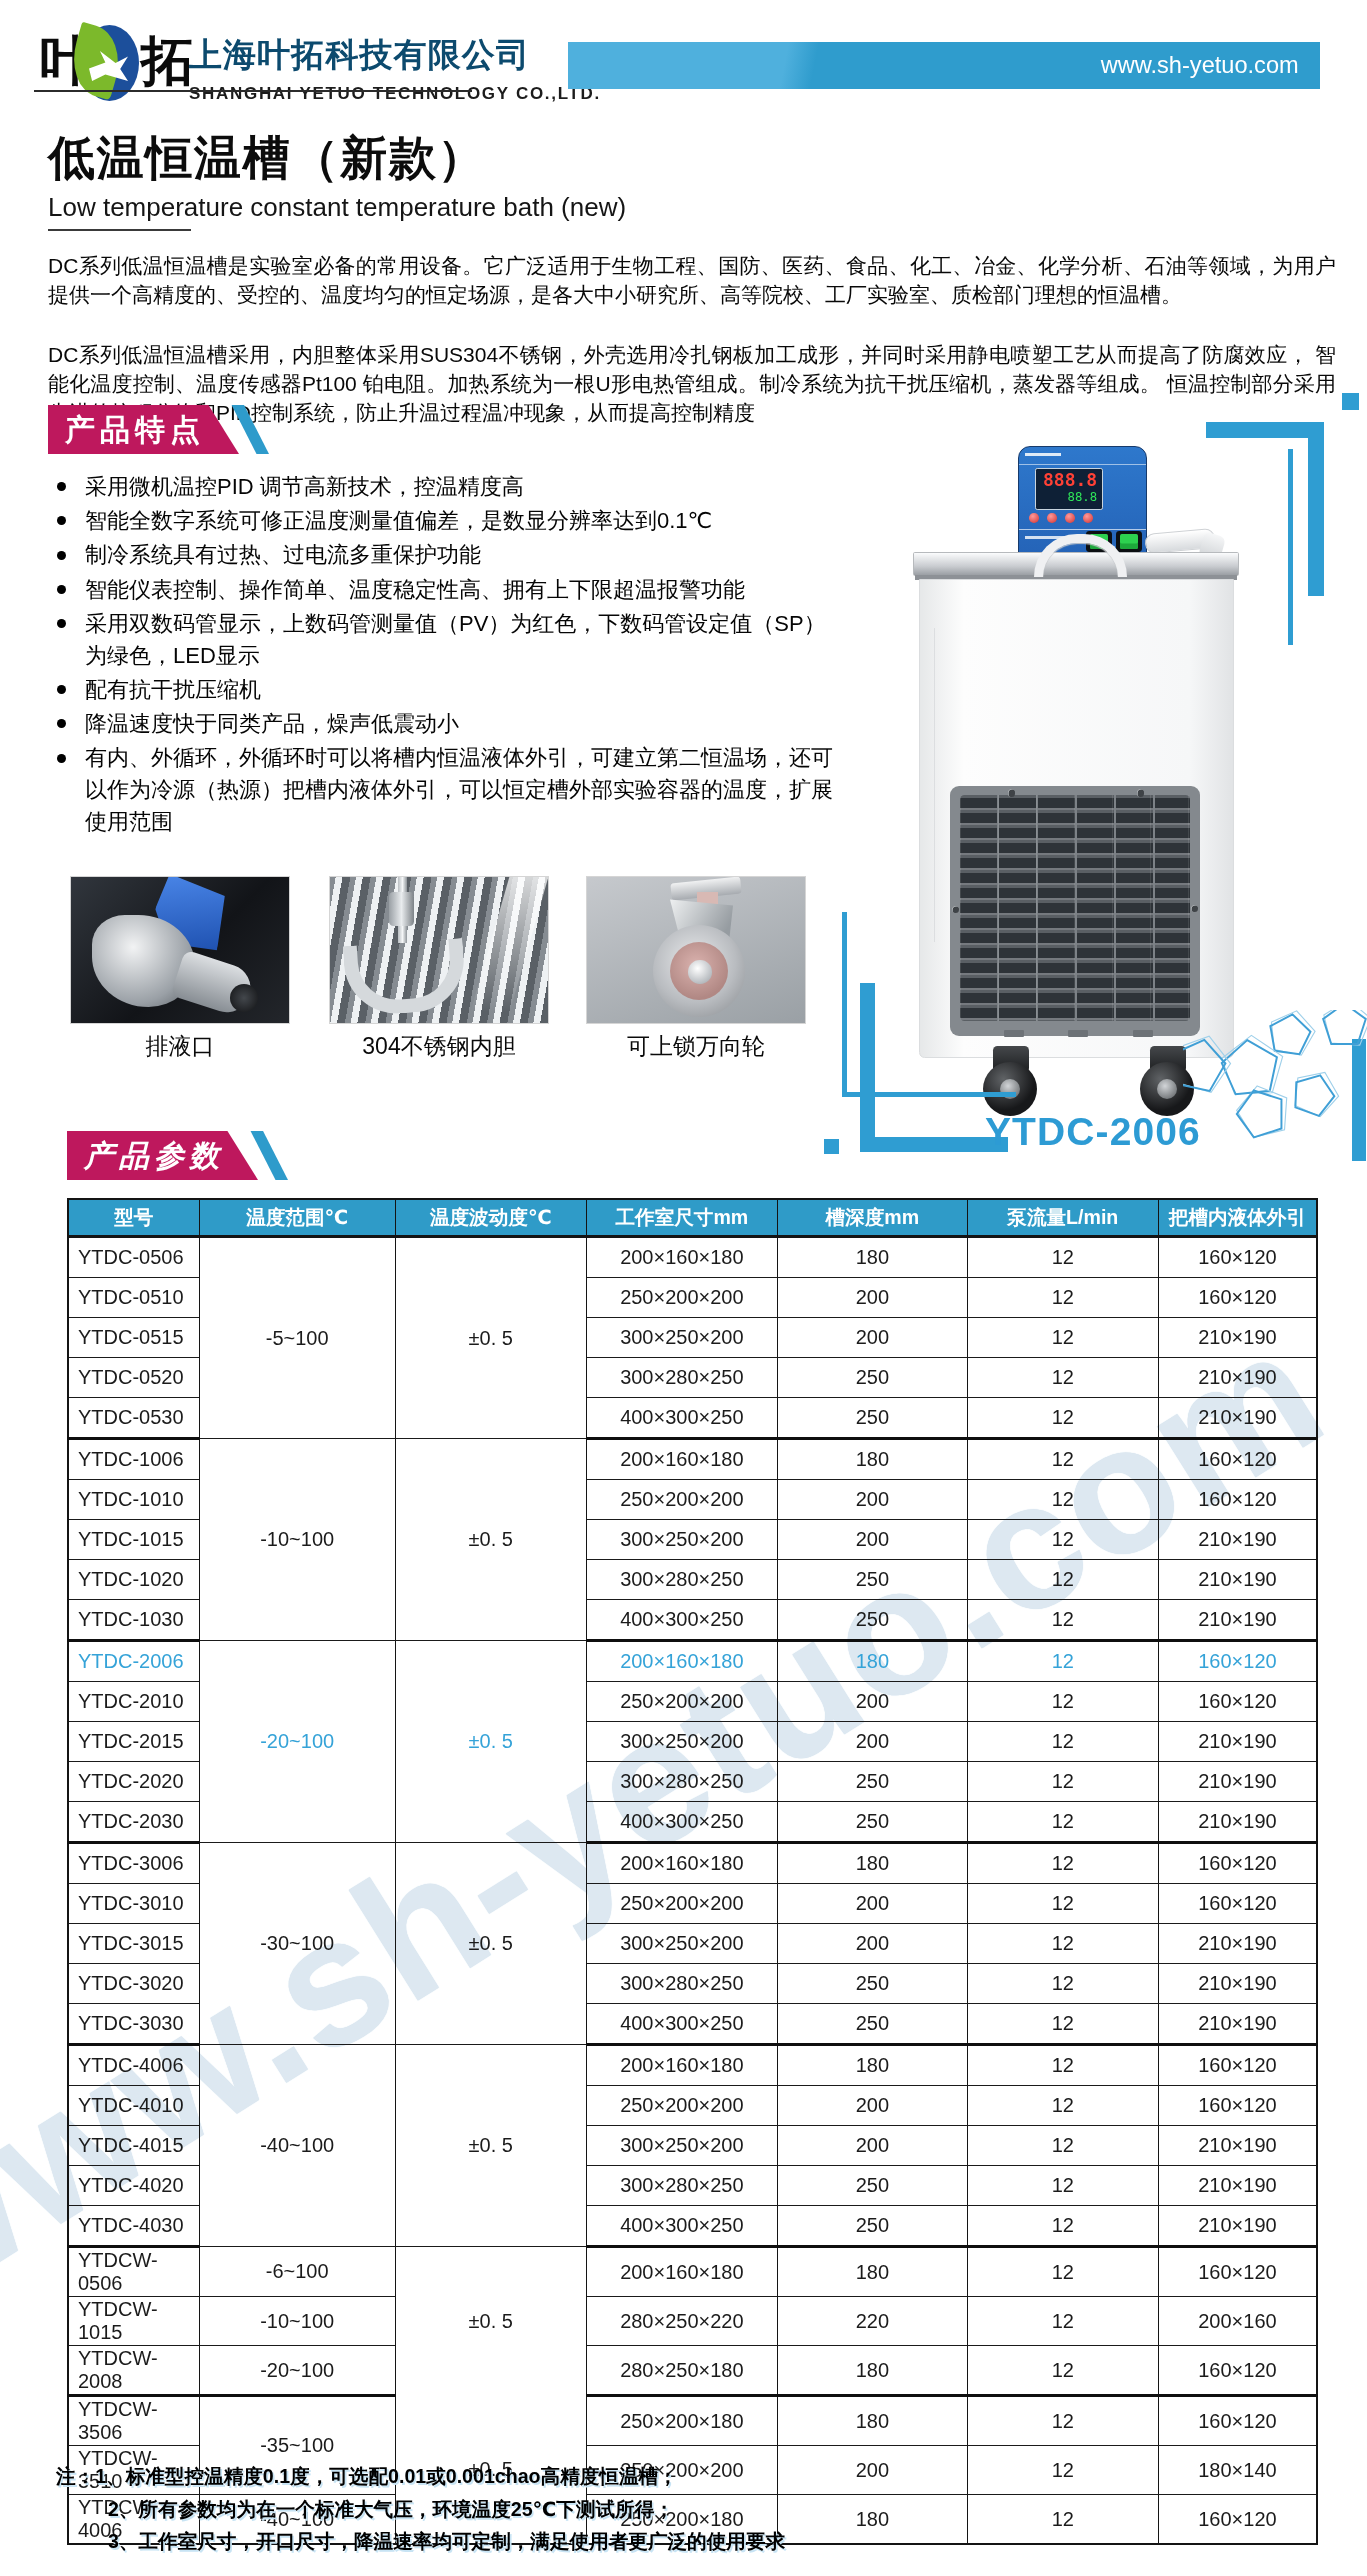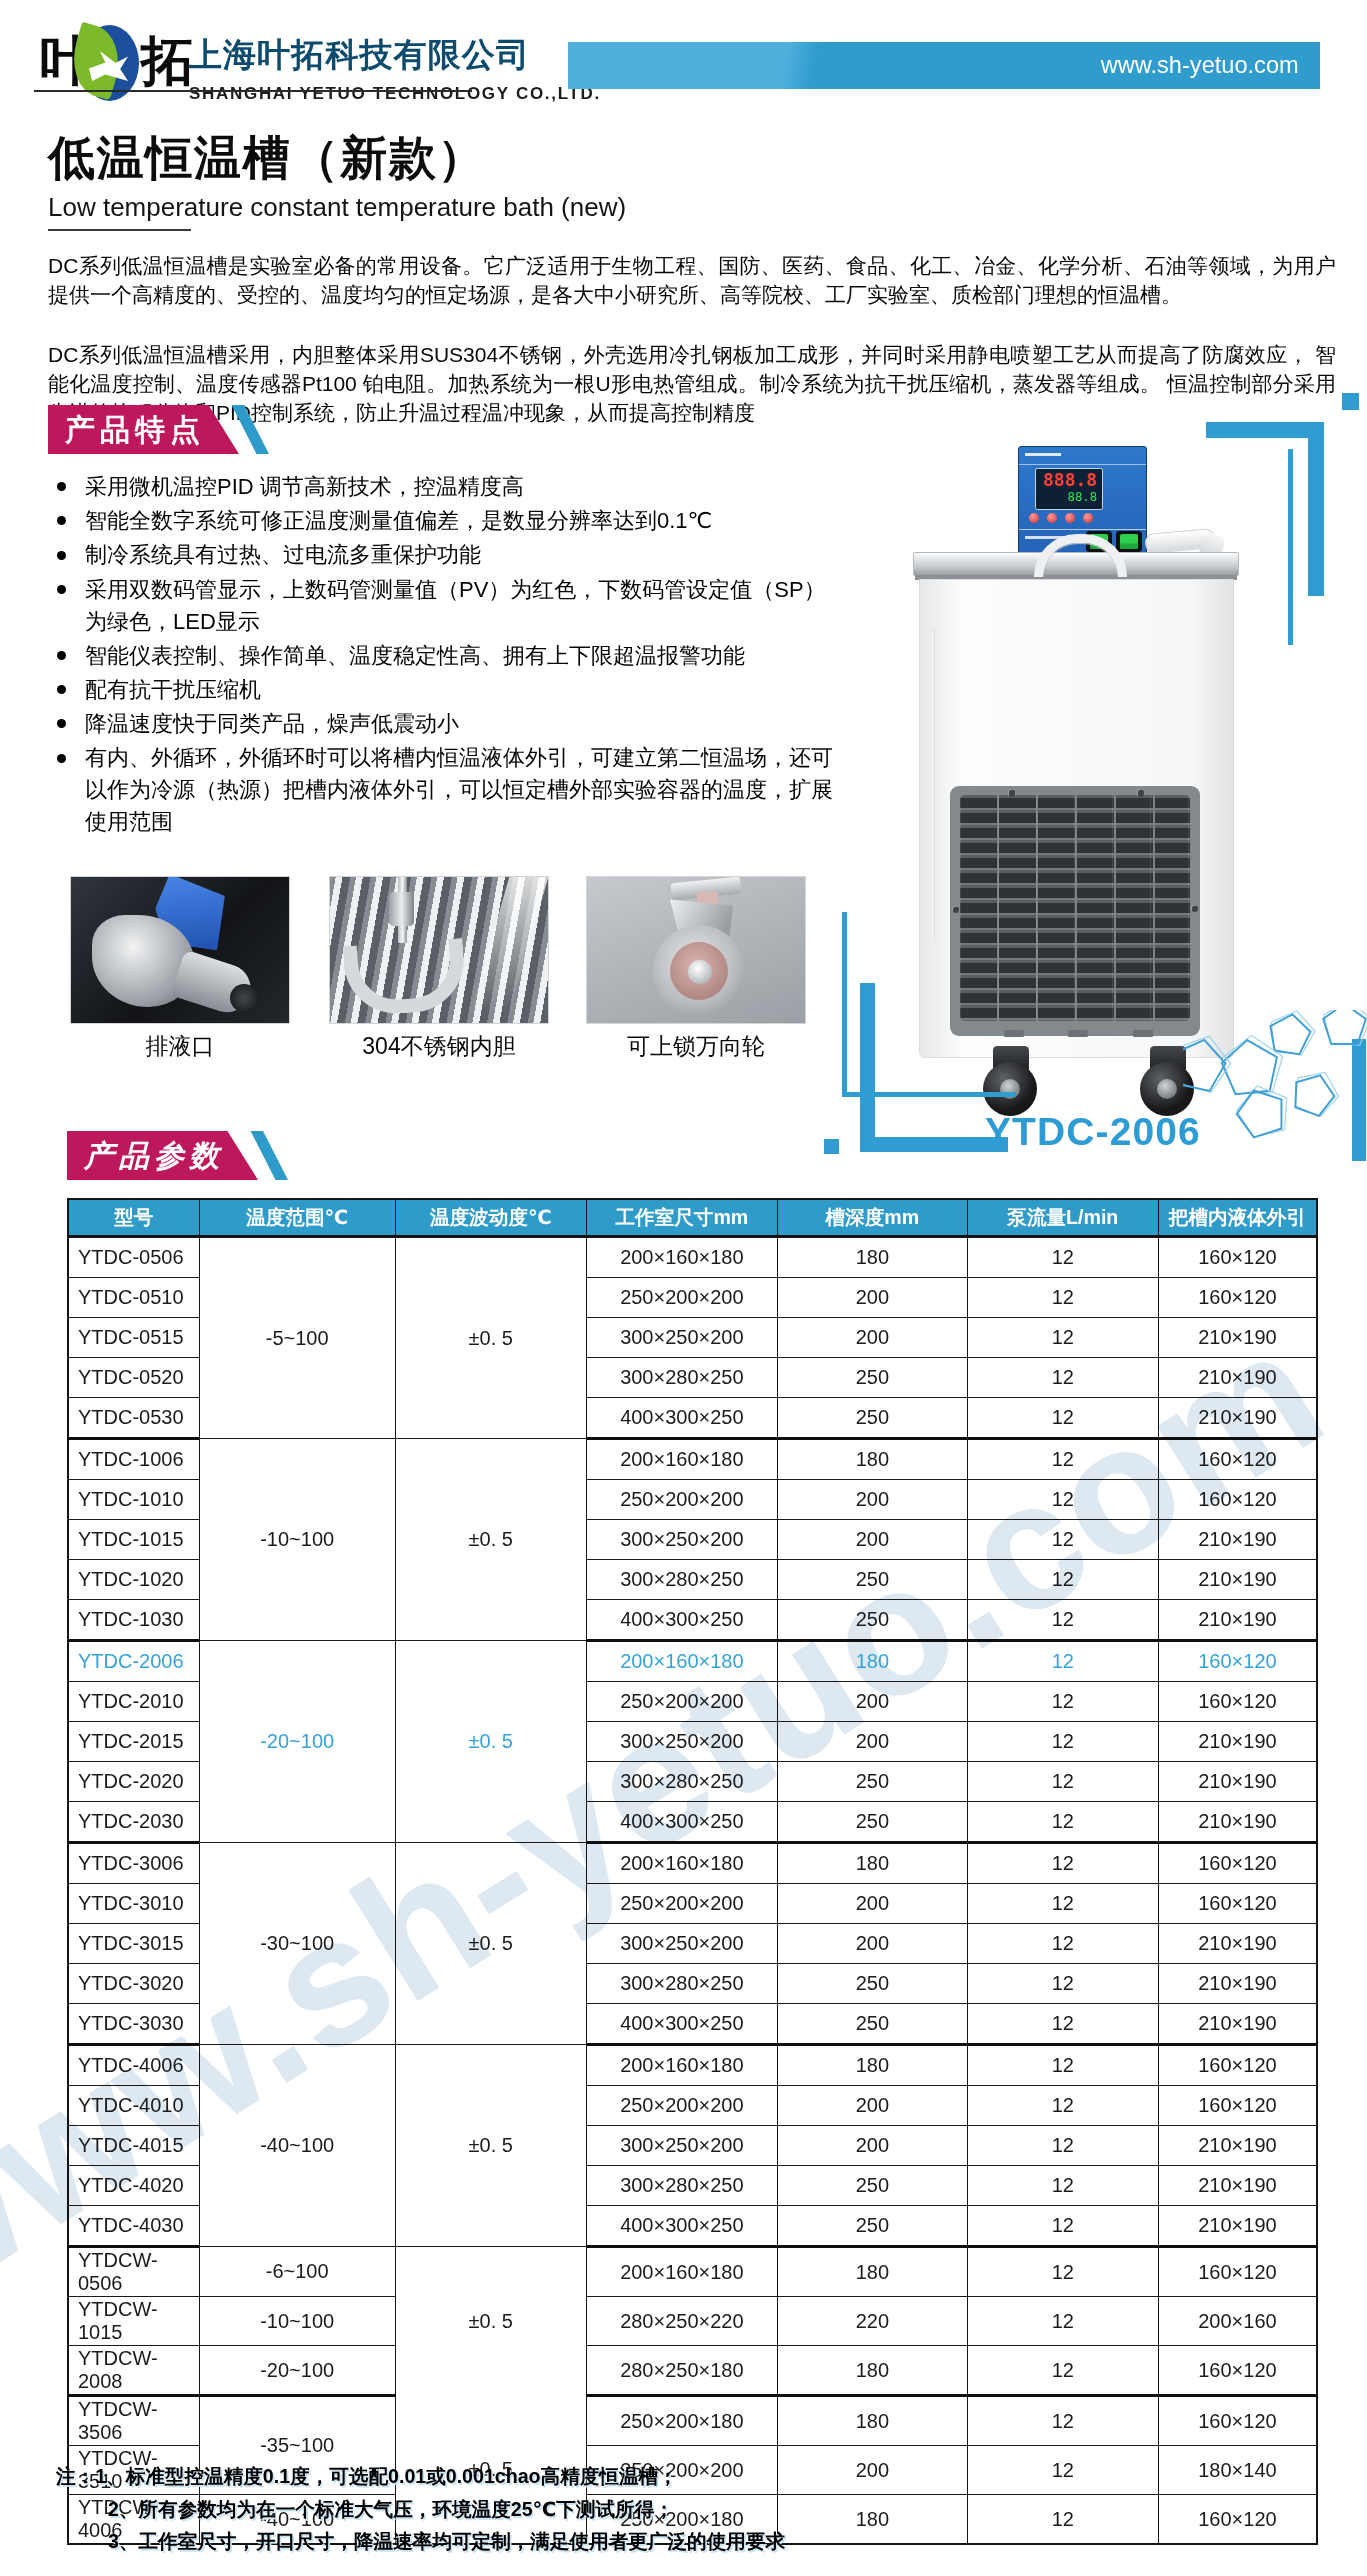"888.8" .ctrl { border-radius: 3px -> 12px }
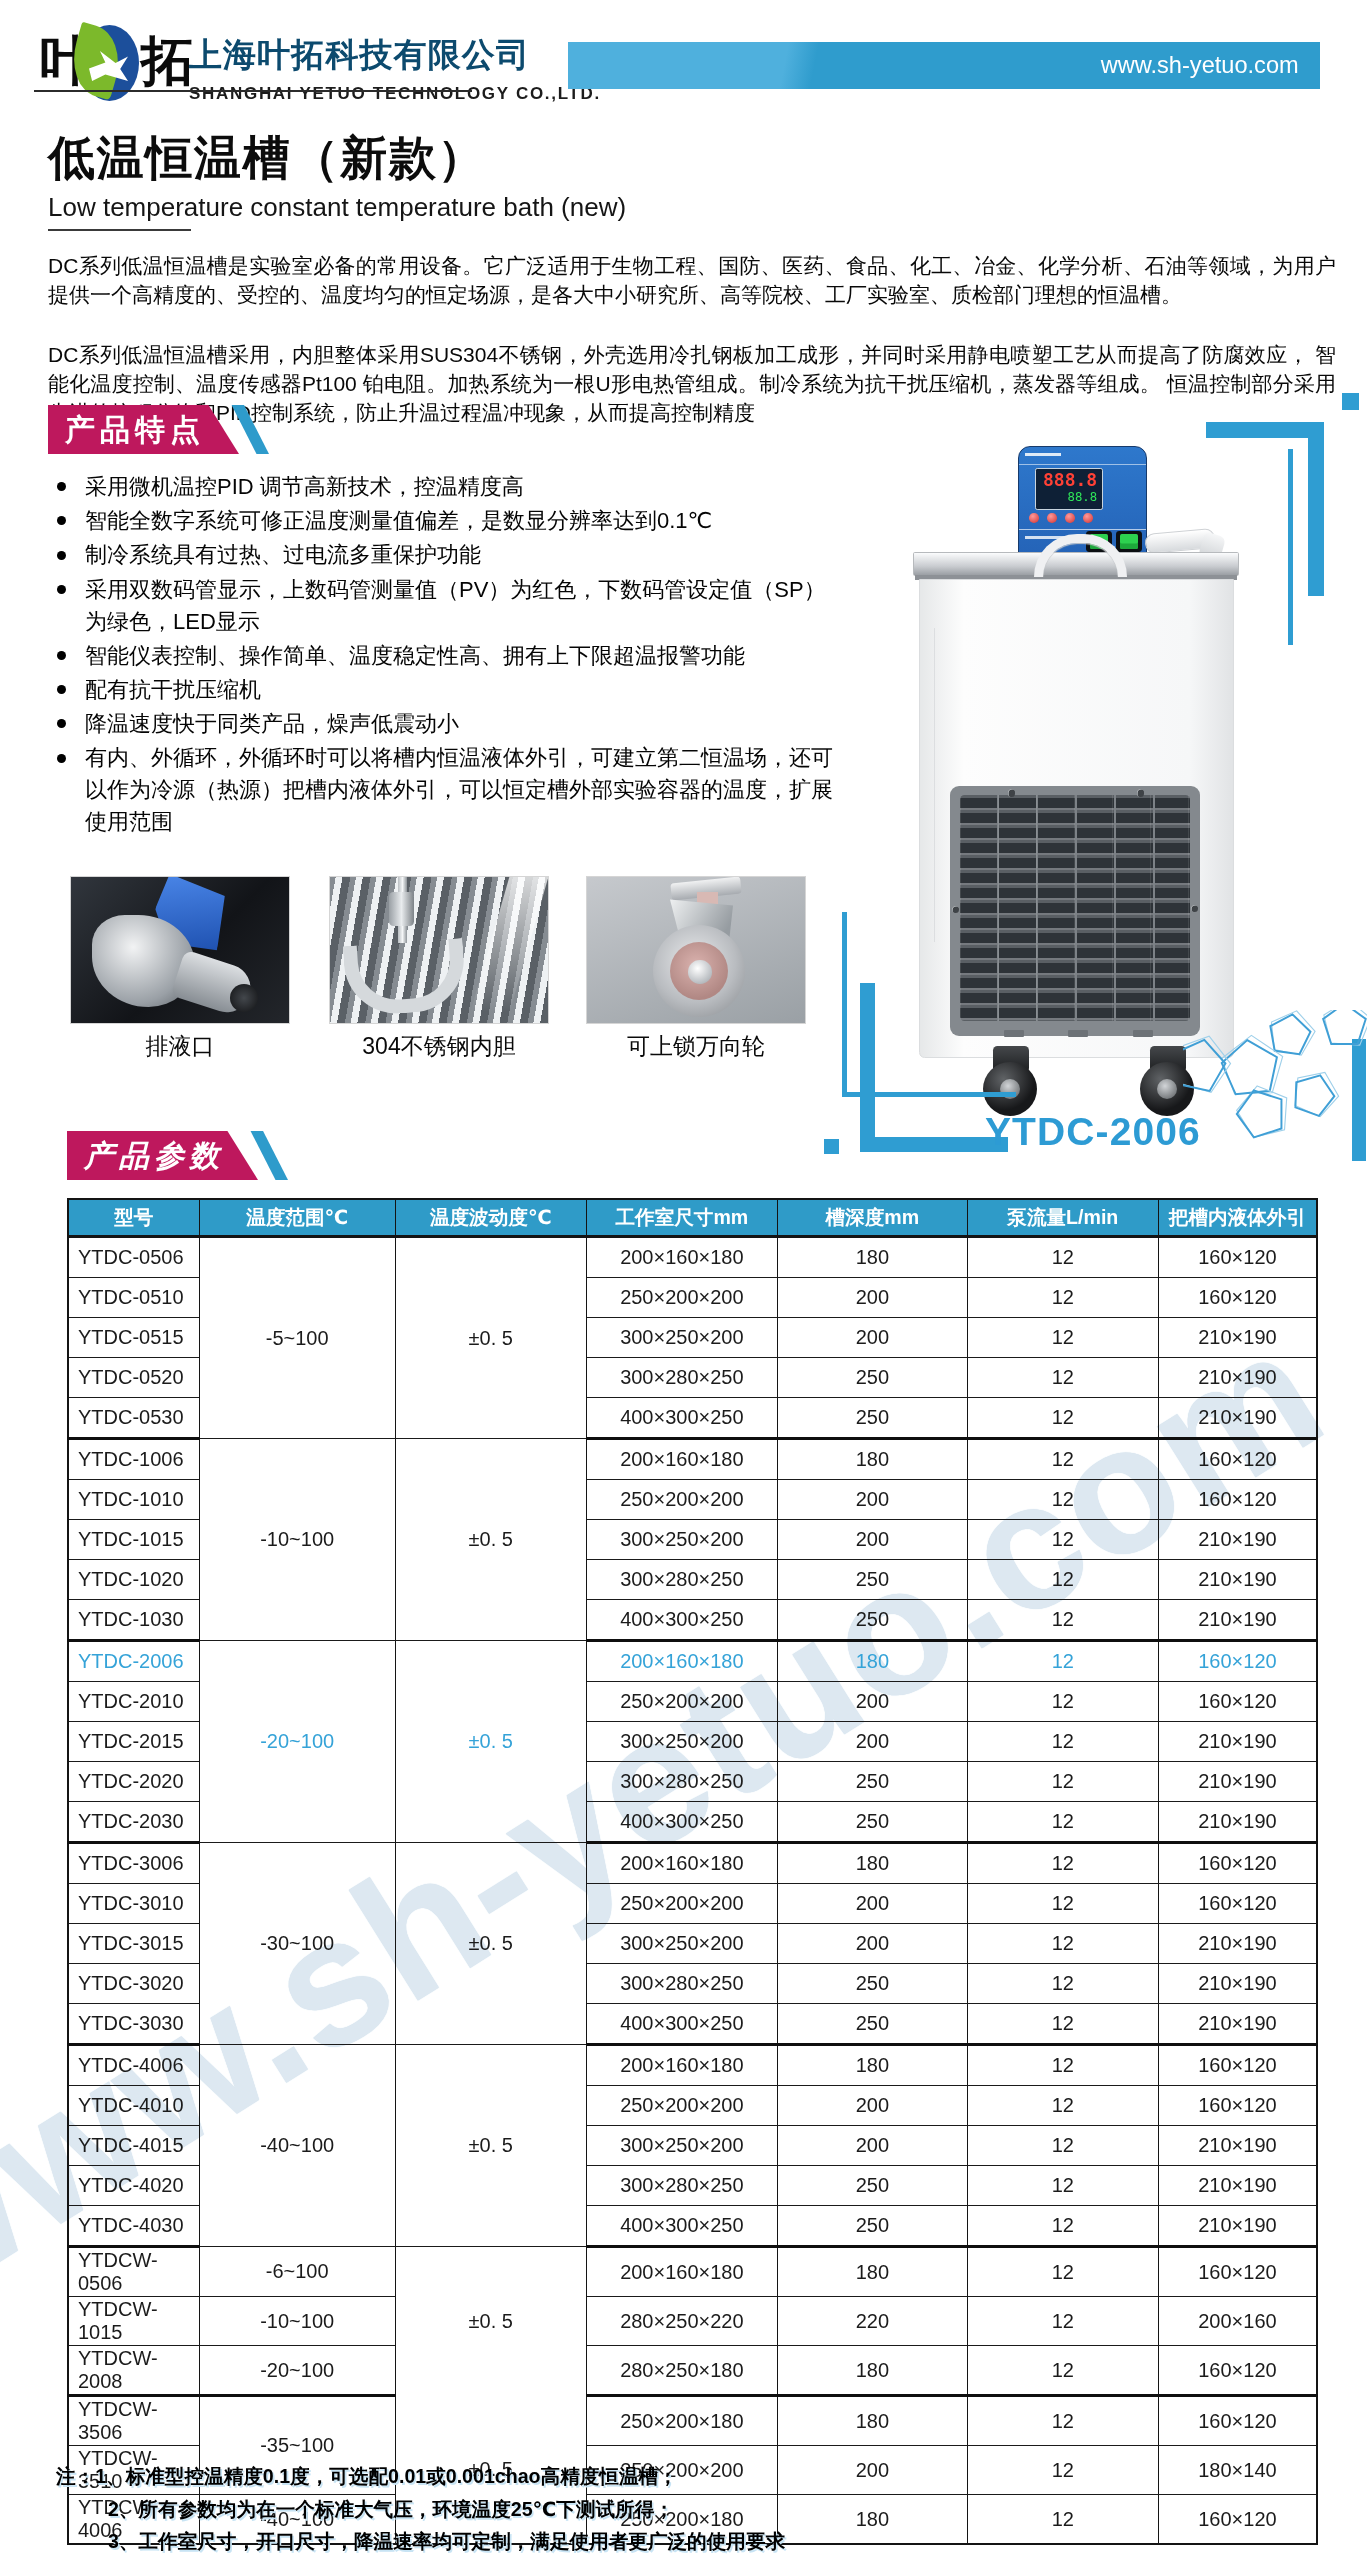"采用双数码管显示，上数码管测量值（PV）为红色，下数码管设定值（SP）为绿色，L" div.feat-item { order: before "智能仪表控制、操作简单、温度稳定性高、拥有上下限超温报警功能" -> after "智能仪表控制、操作简单、温度稳定性高、拥有上下限超温报警功能" }
